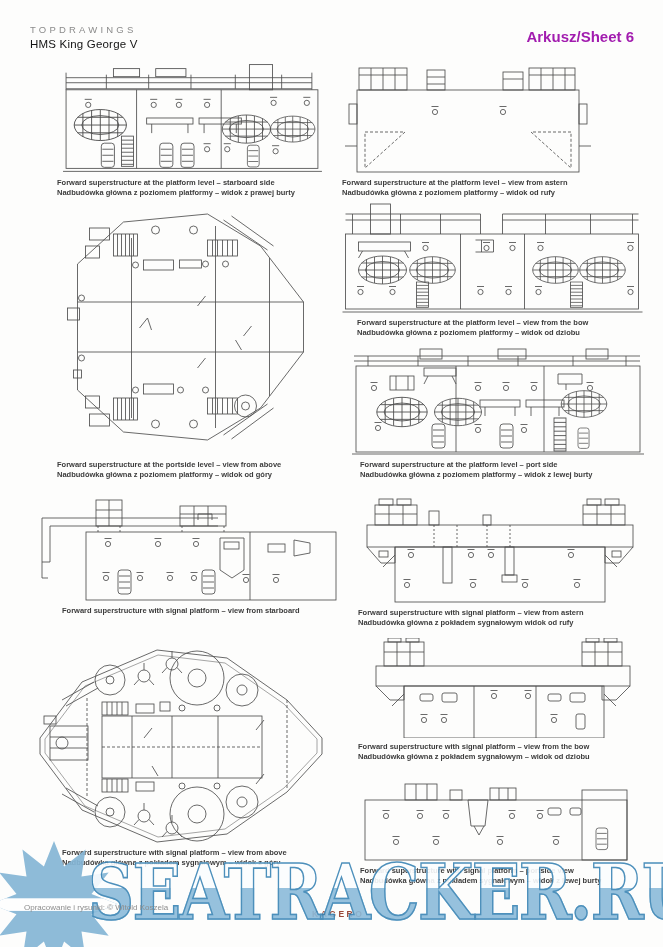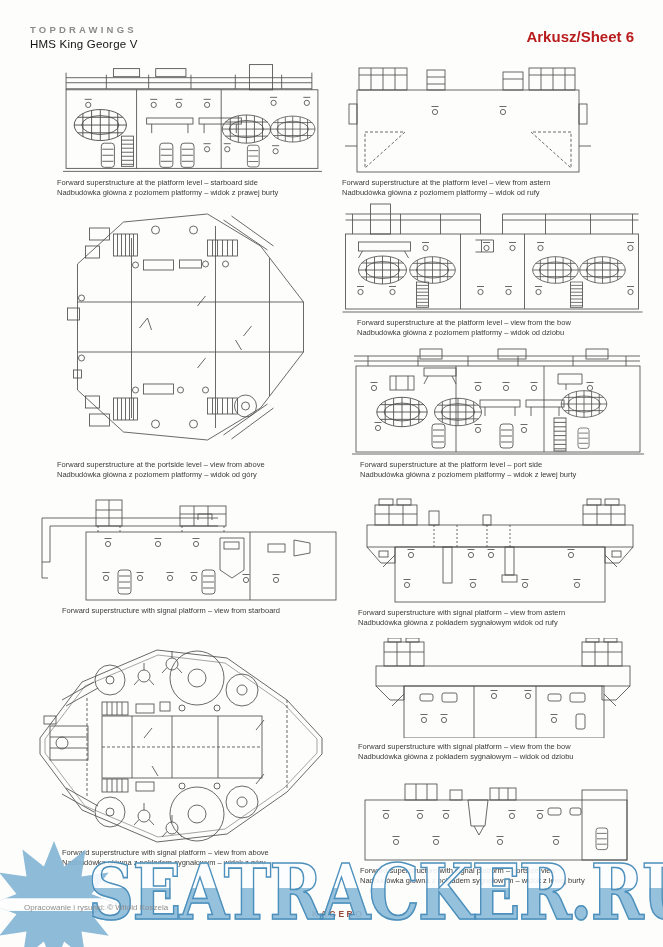"TOPDRAWINGS" .brand { font-weight: bold -> normal }
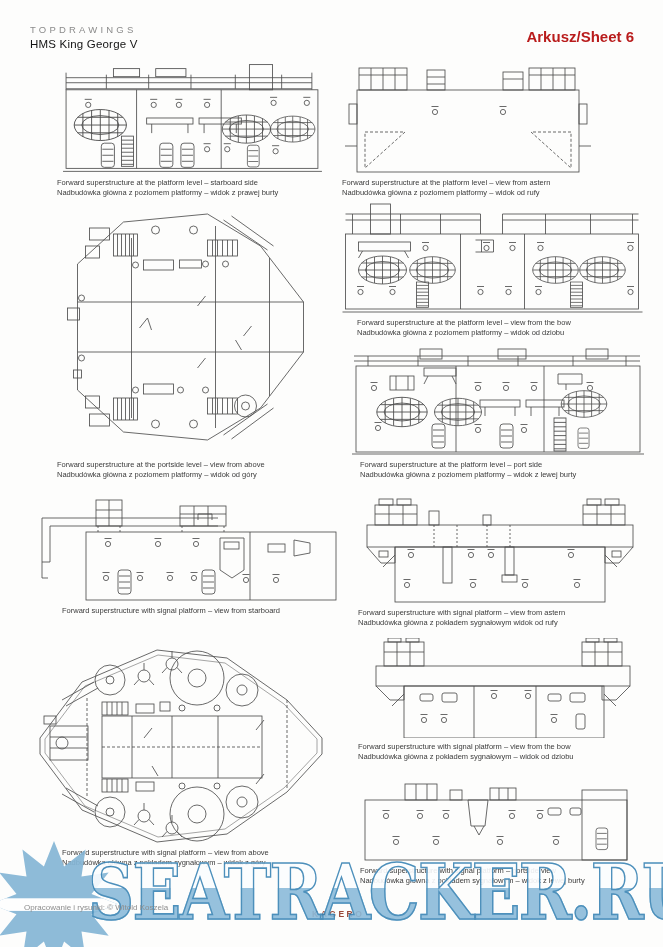"Arkusz/Sheet 6" .sheet { color: #b91c1c -> #a21caf }
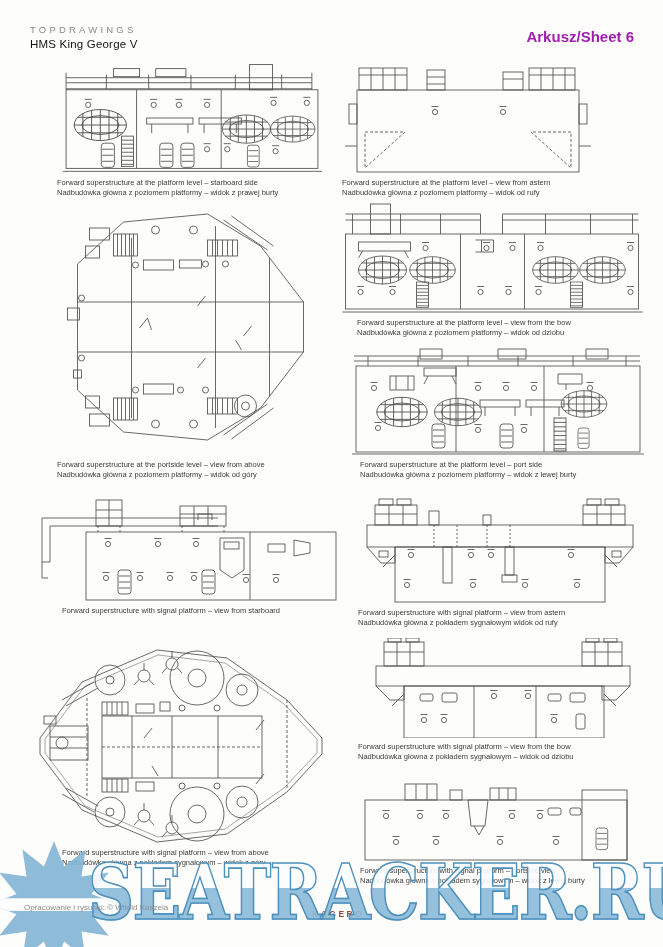"Forward superstructure at the platform" .caption { font-weight: normal -> bold }
